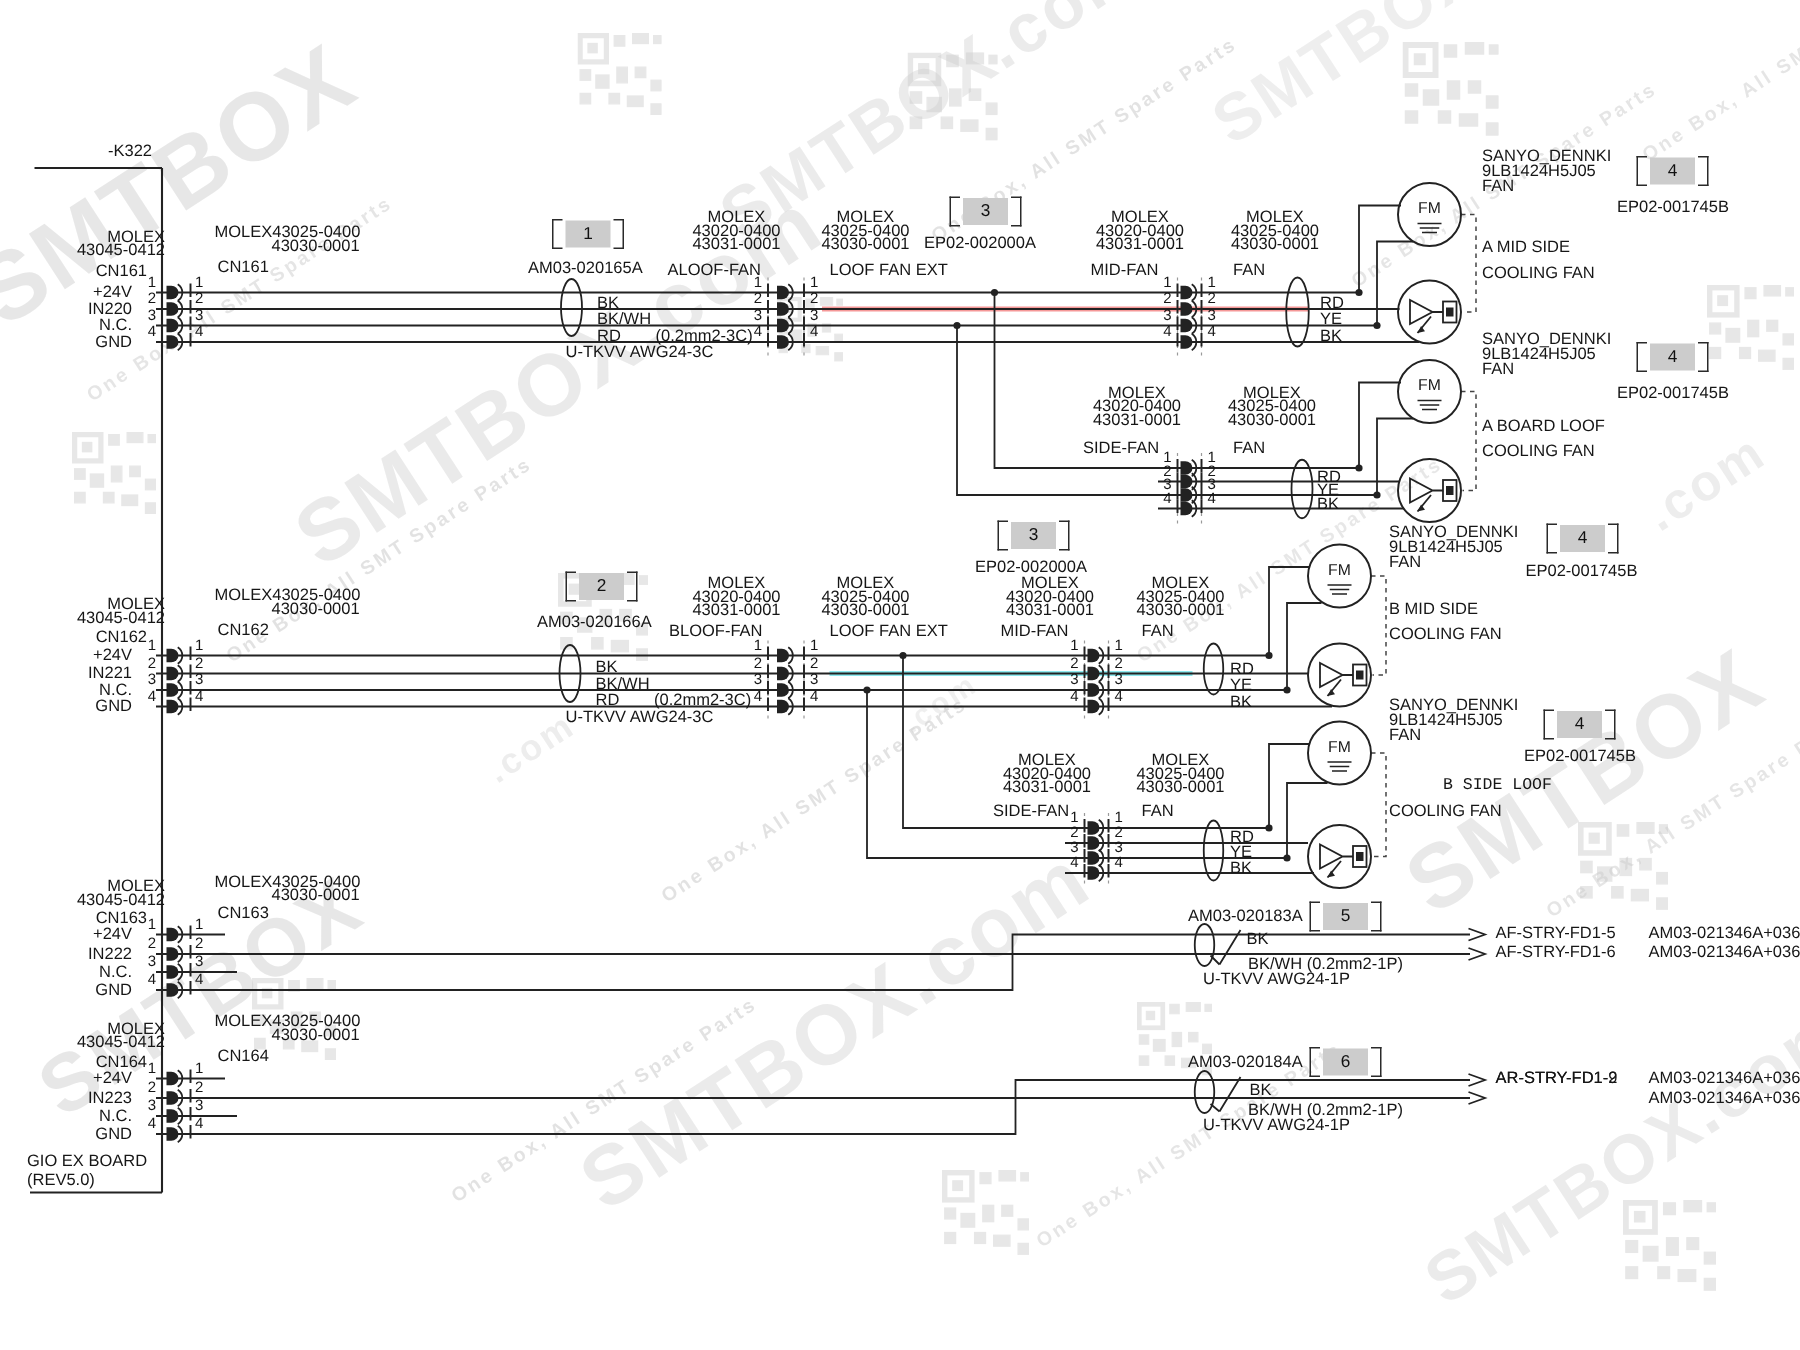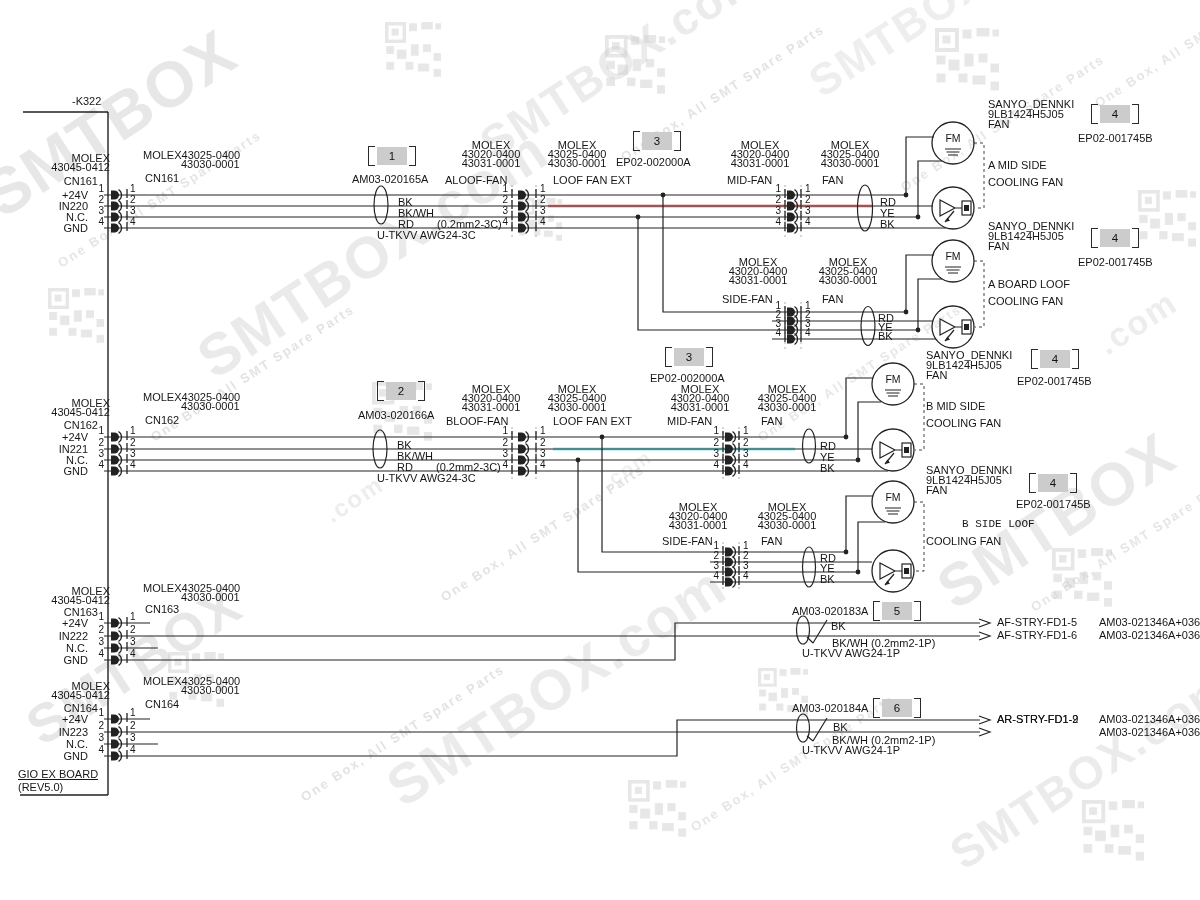"GIO EX BOARD" div.lb { text-decoration: underline -> none }
